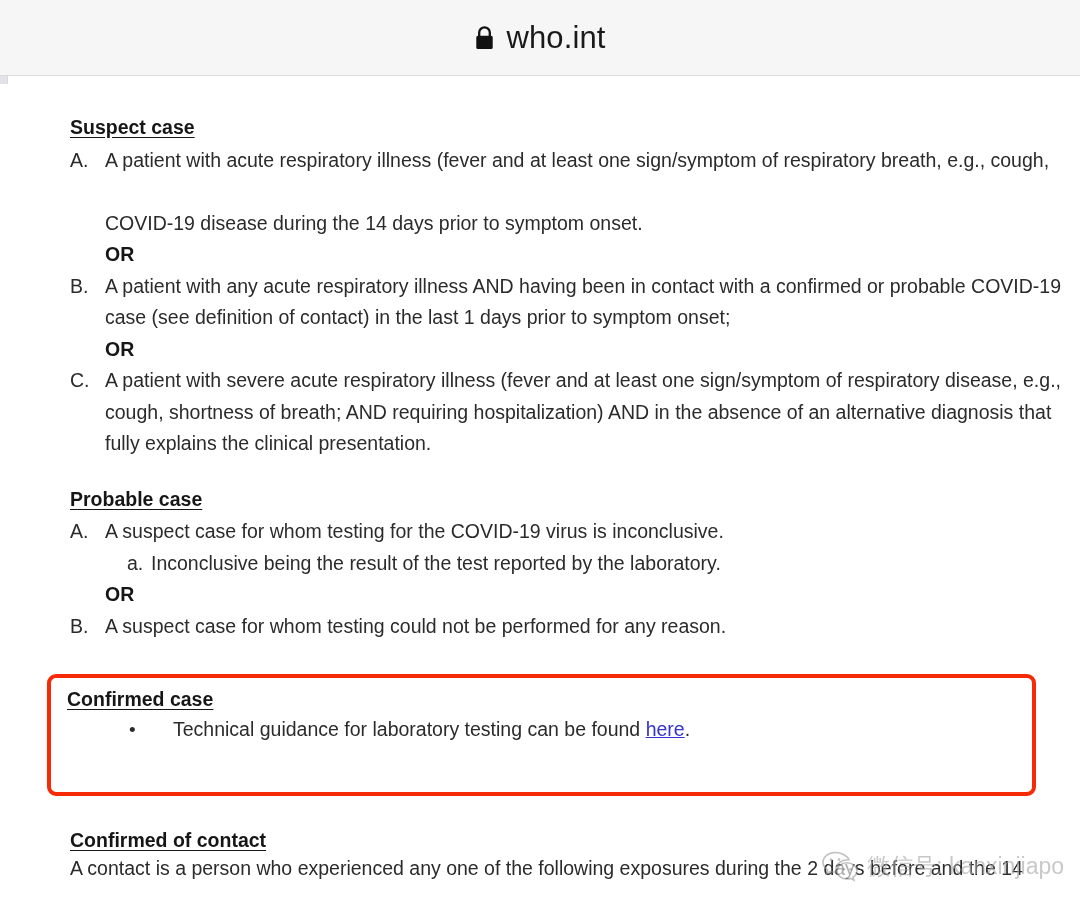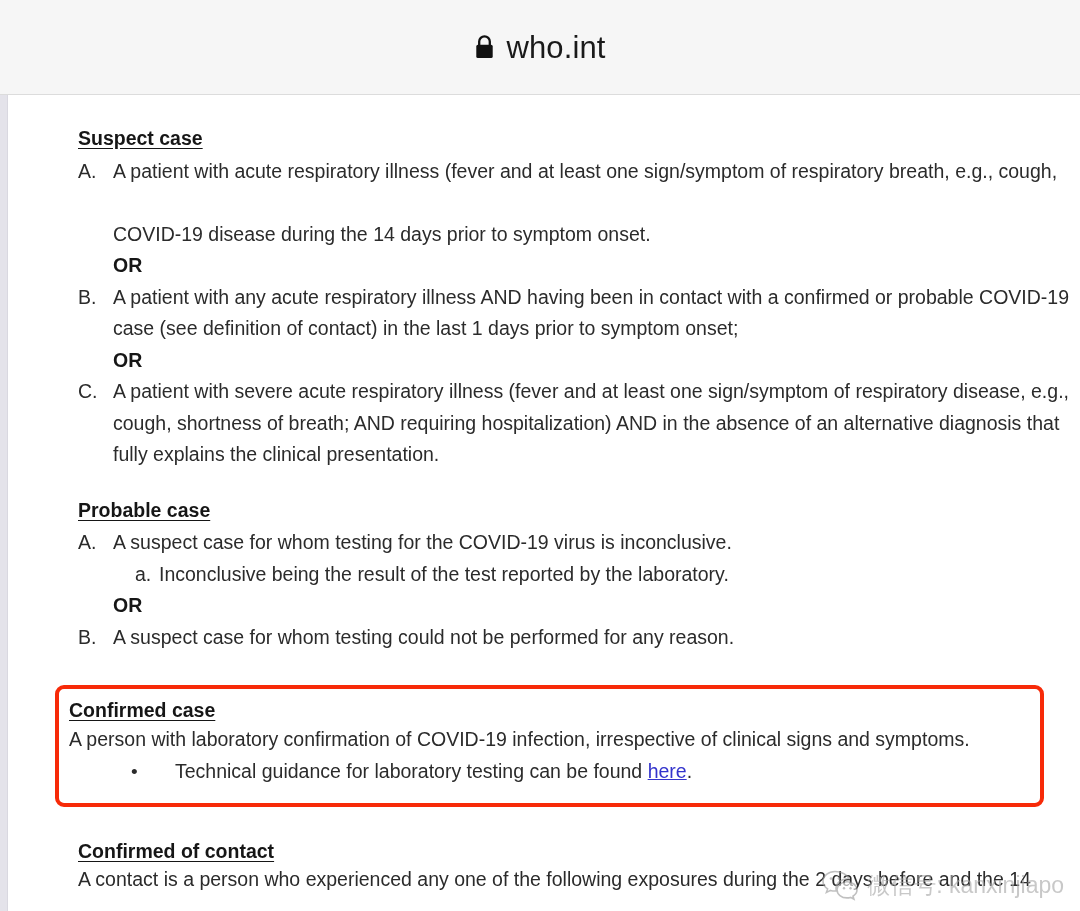"who.int" .browser-header { height: 95px -> 76px }
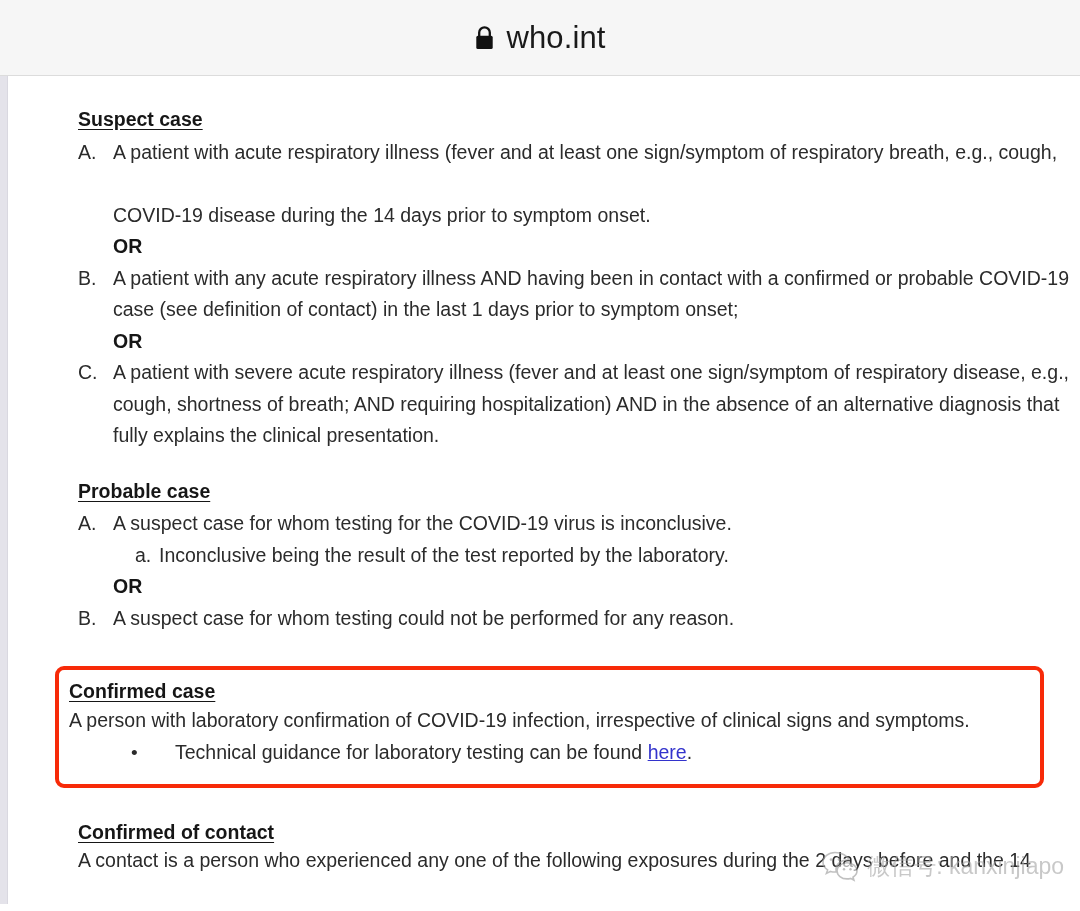"Suspect case" .page-area { flex-direction: none -> column }
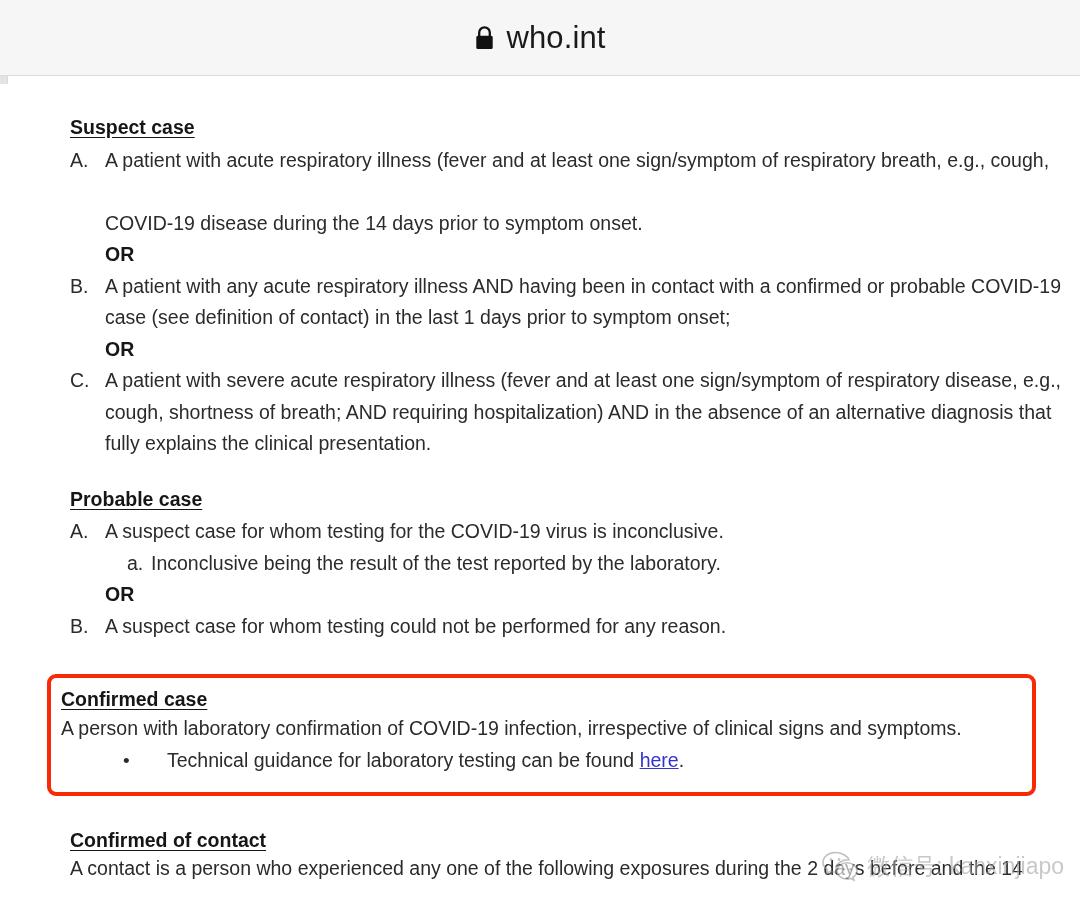"Confirmed case" .redbox-inner { padding: 10px 0 0 10px -> 10px 0 0 16px }
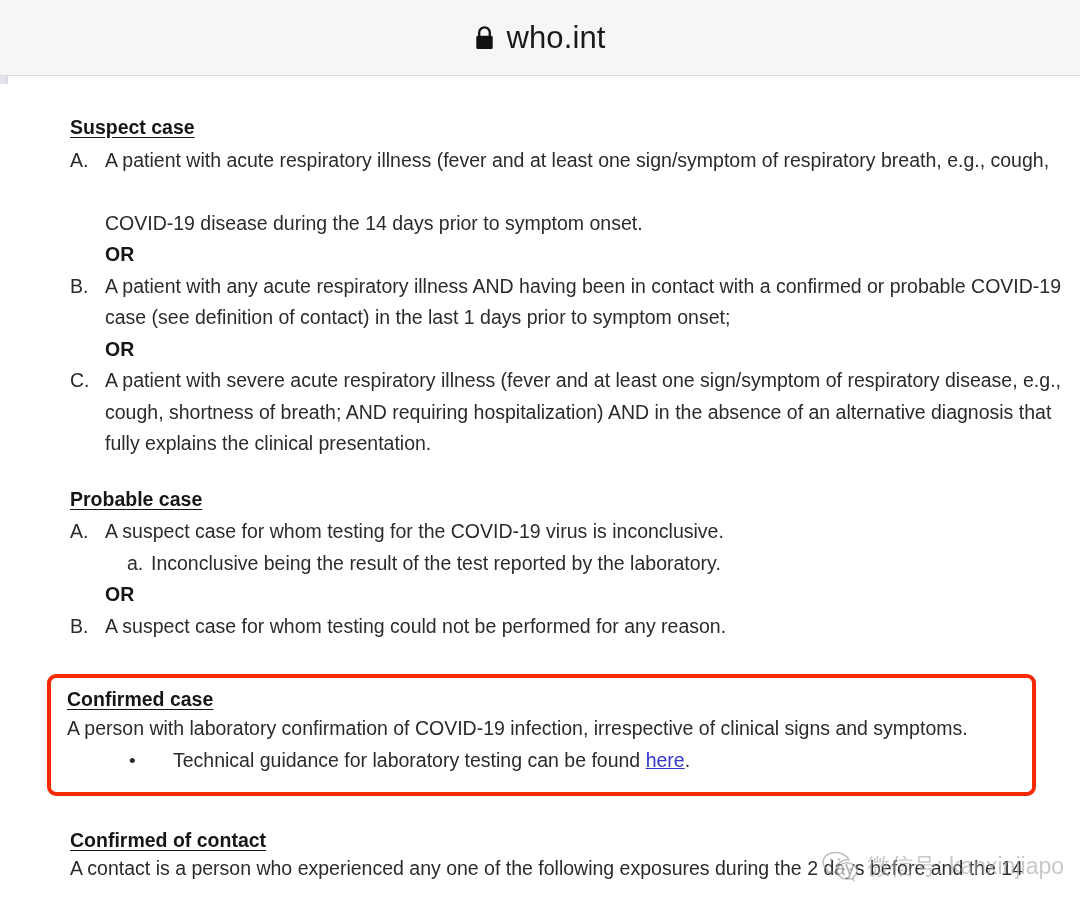"A person with laboratory confirmation" div.redbox-line { html: <div>A person with laboratory confirmation of COVID-19 infection, irrespective of clinical signs and symptoms.</div> -> none }
